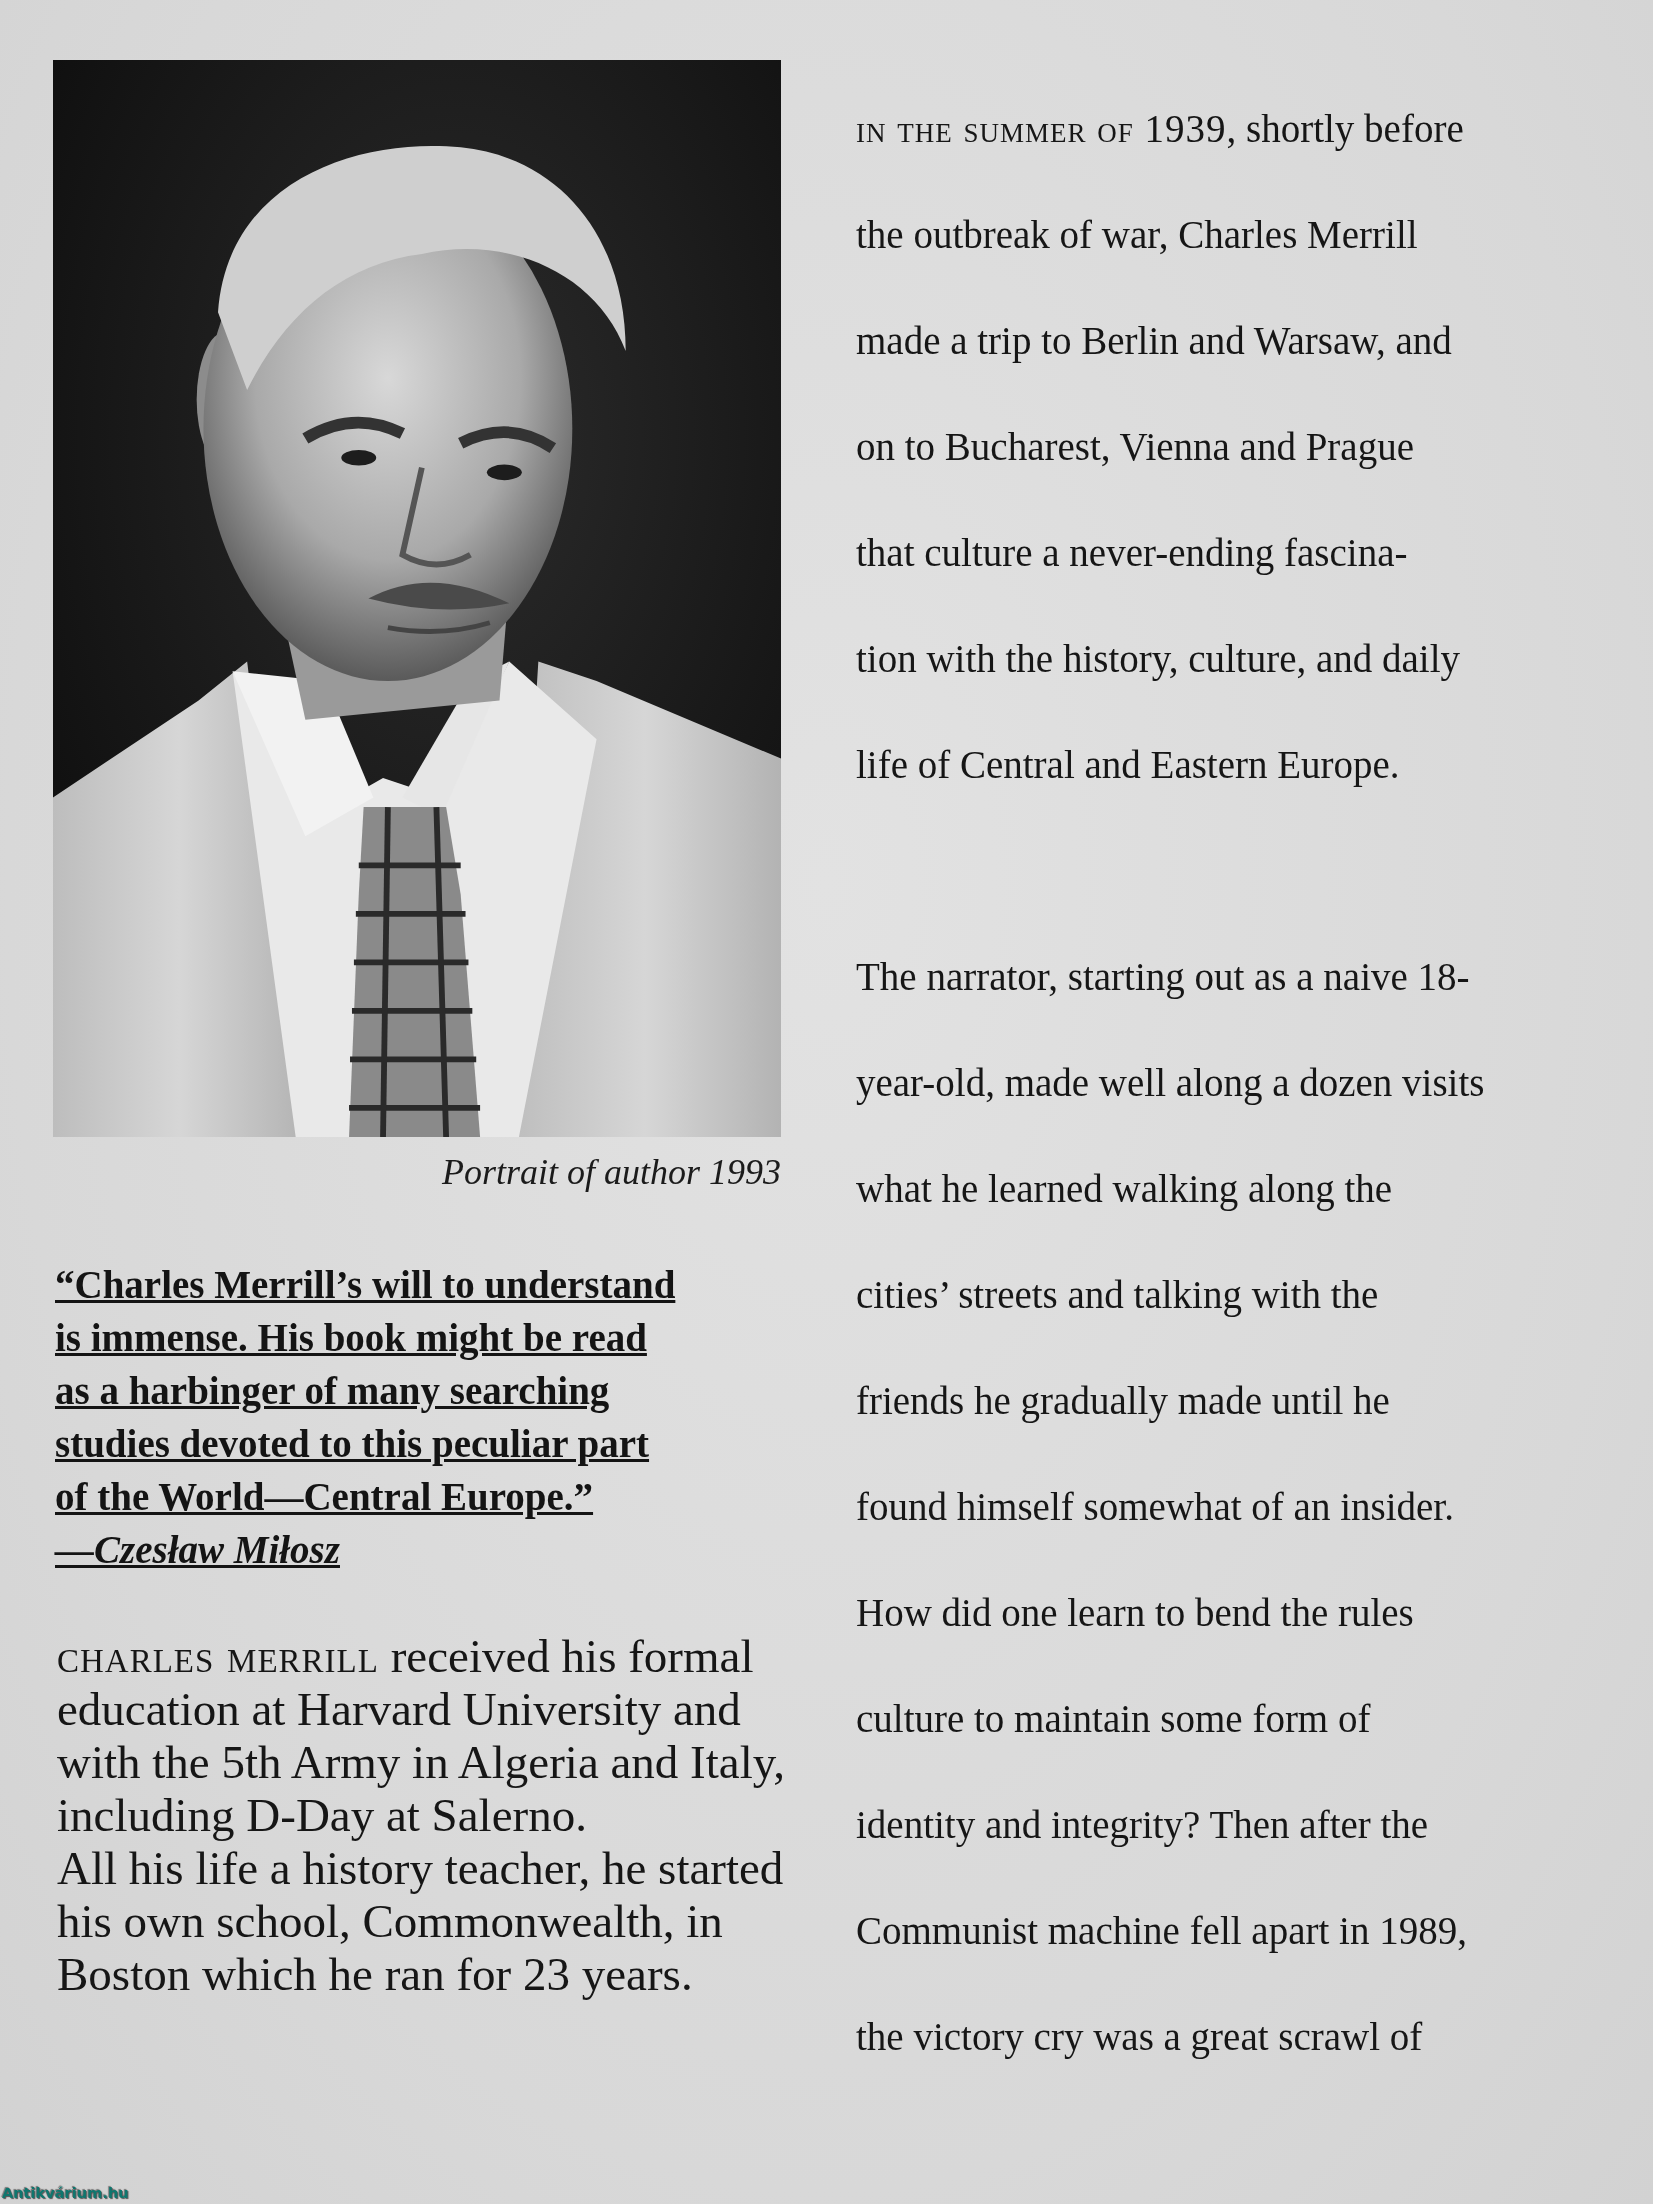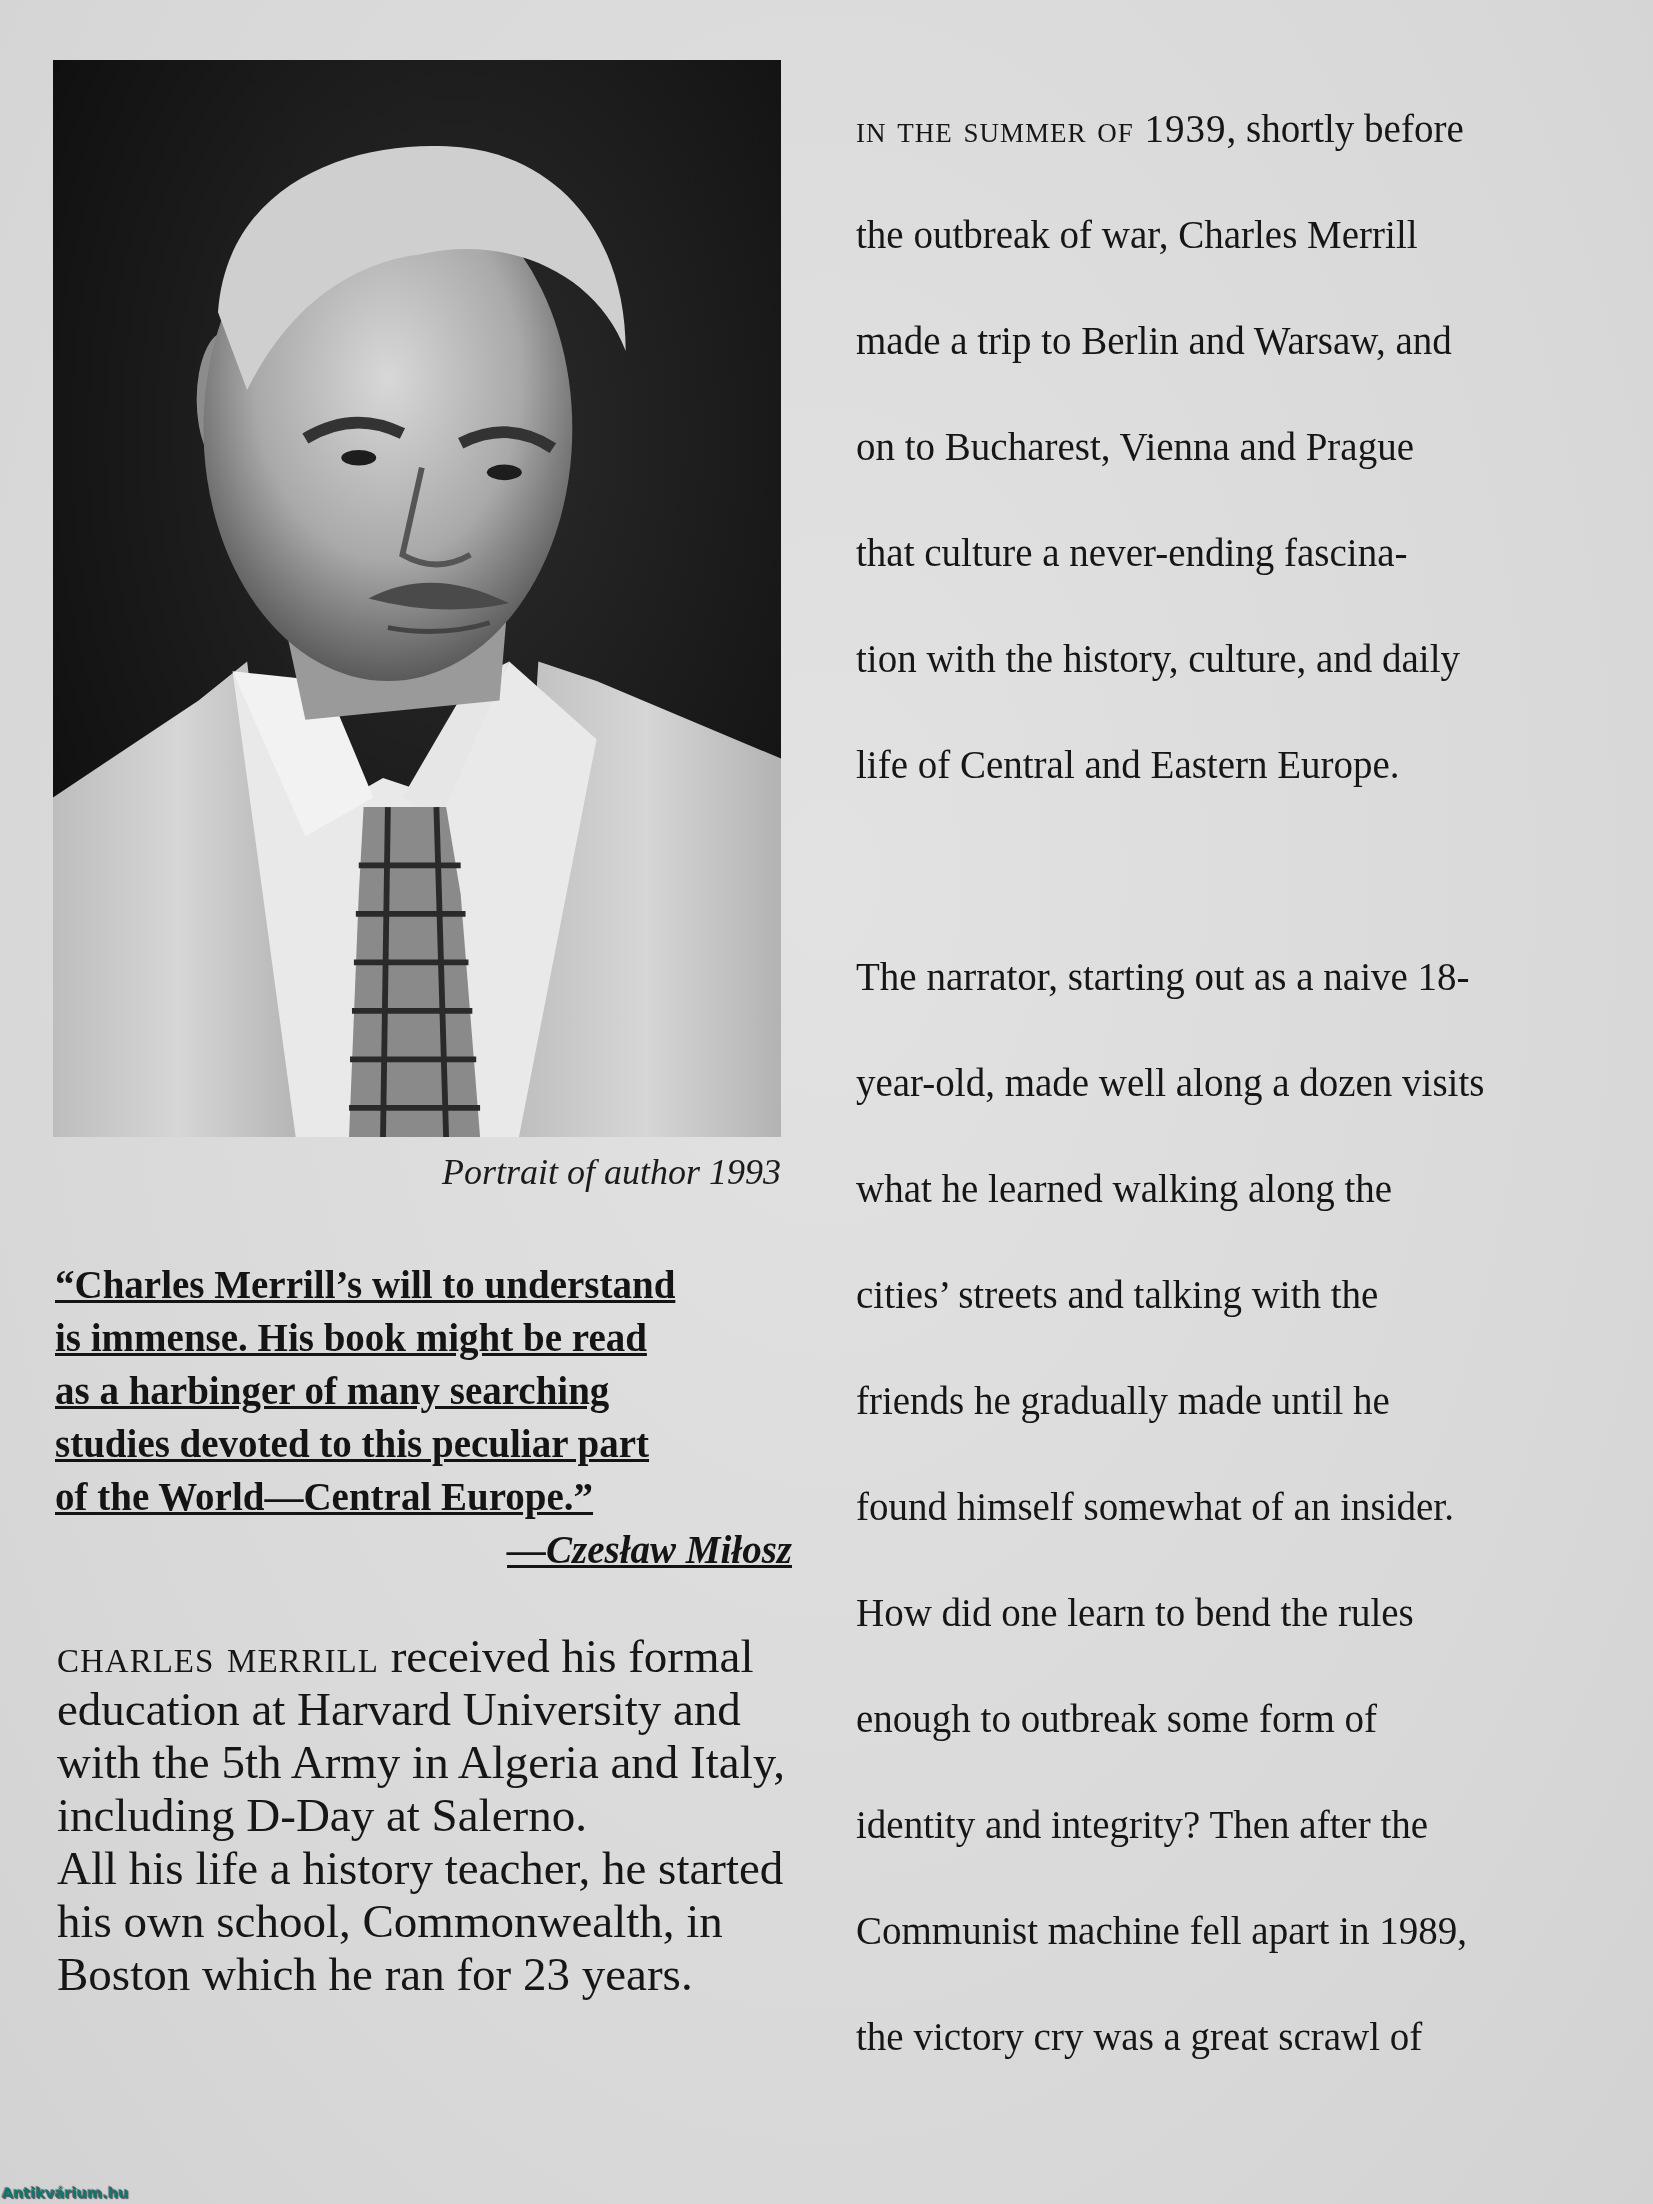"—Czesław Miłosz" .quote .attr { text-align: right -> left }
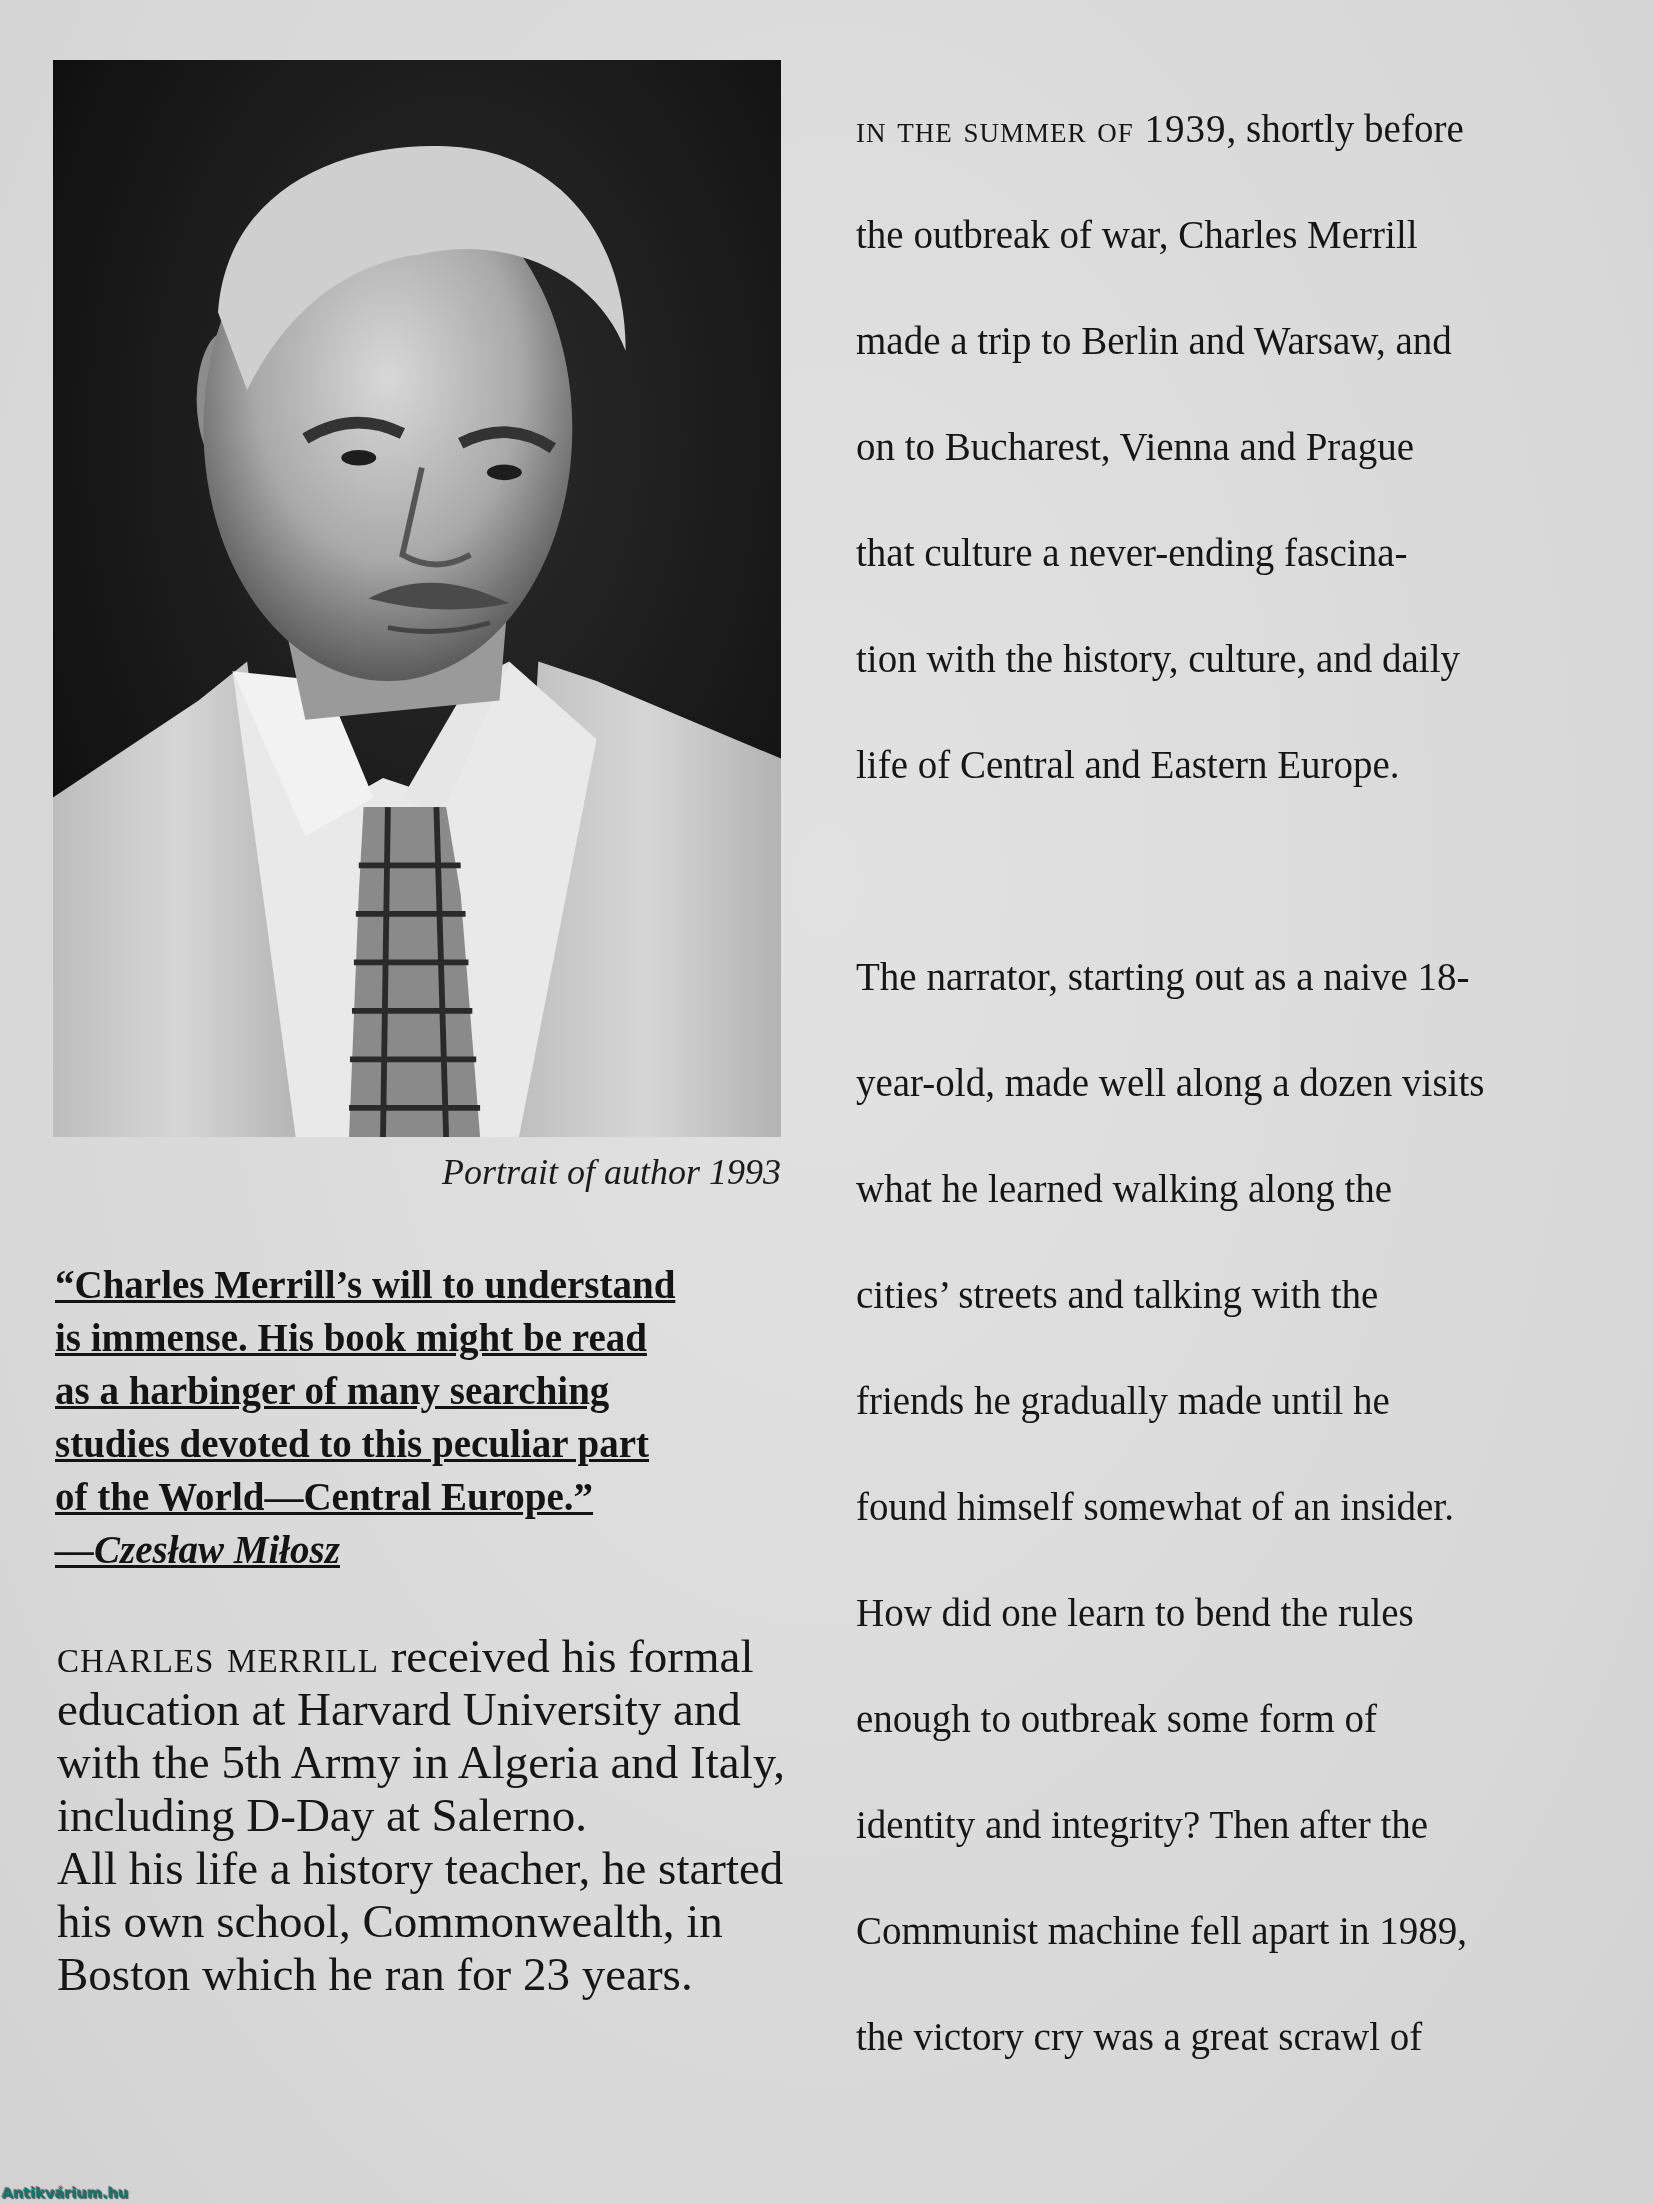"enough to outbreak some form" span.line { text: enough to outbreak -> culture to maintain }
